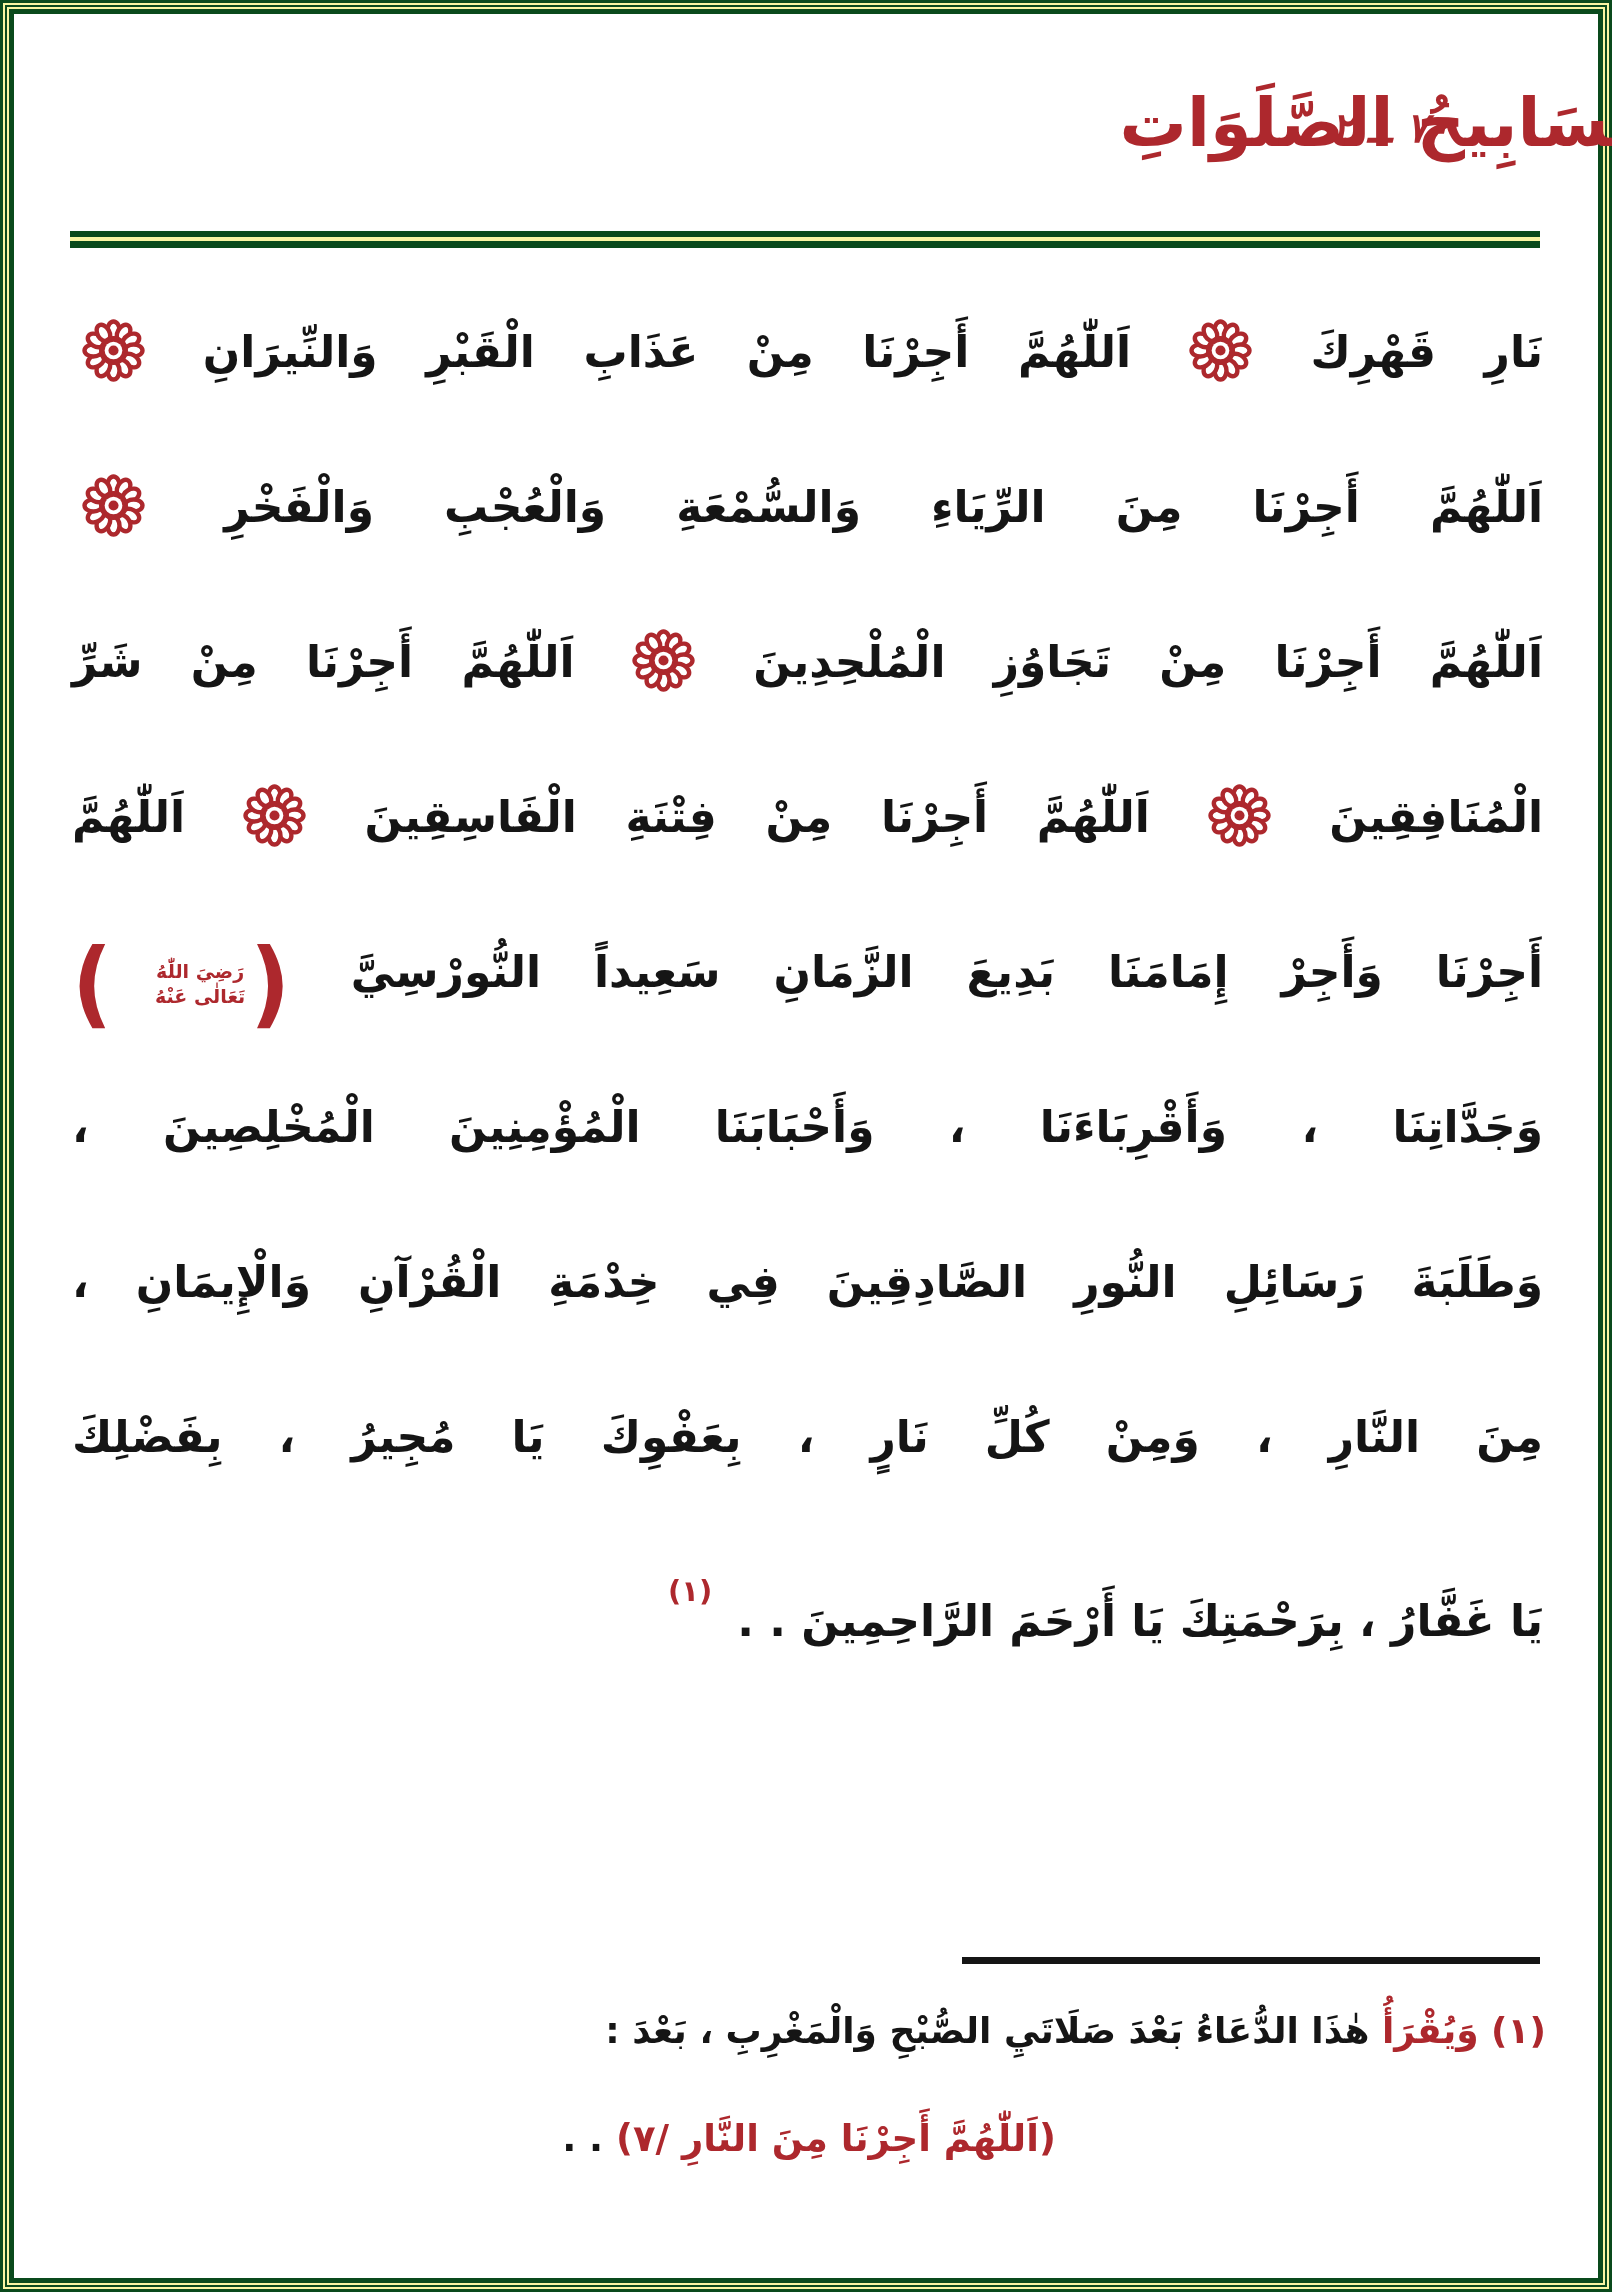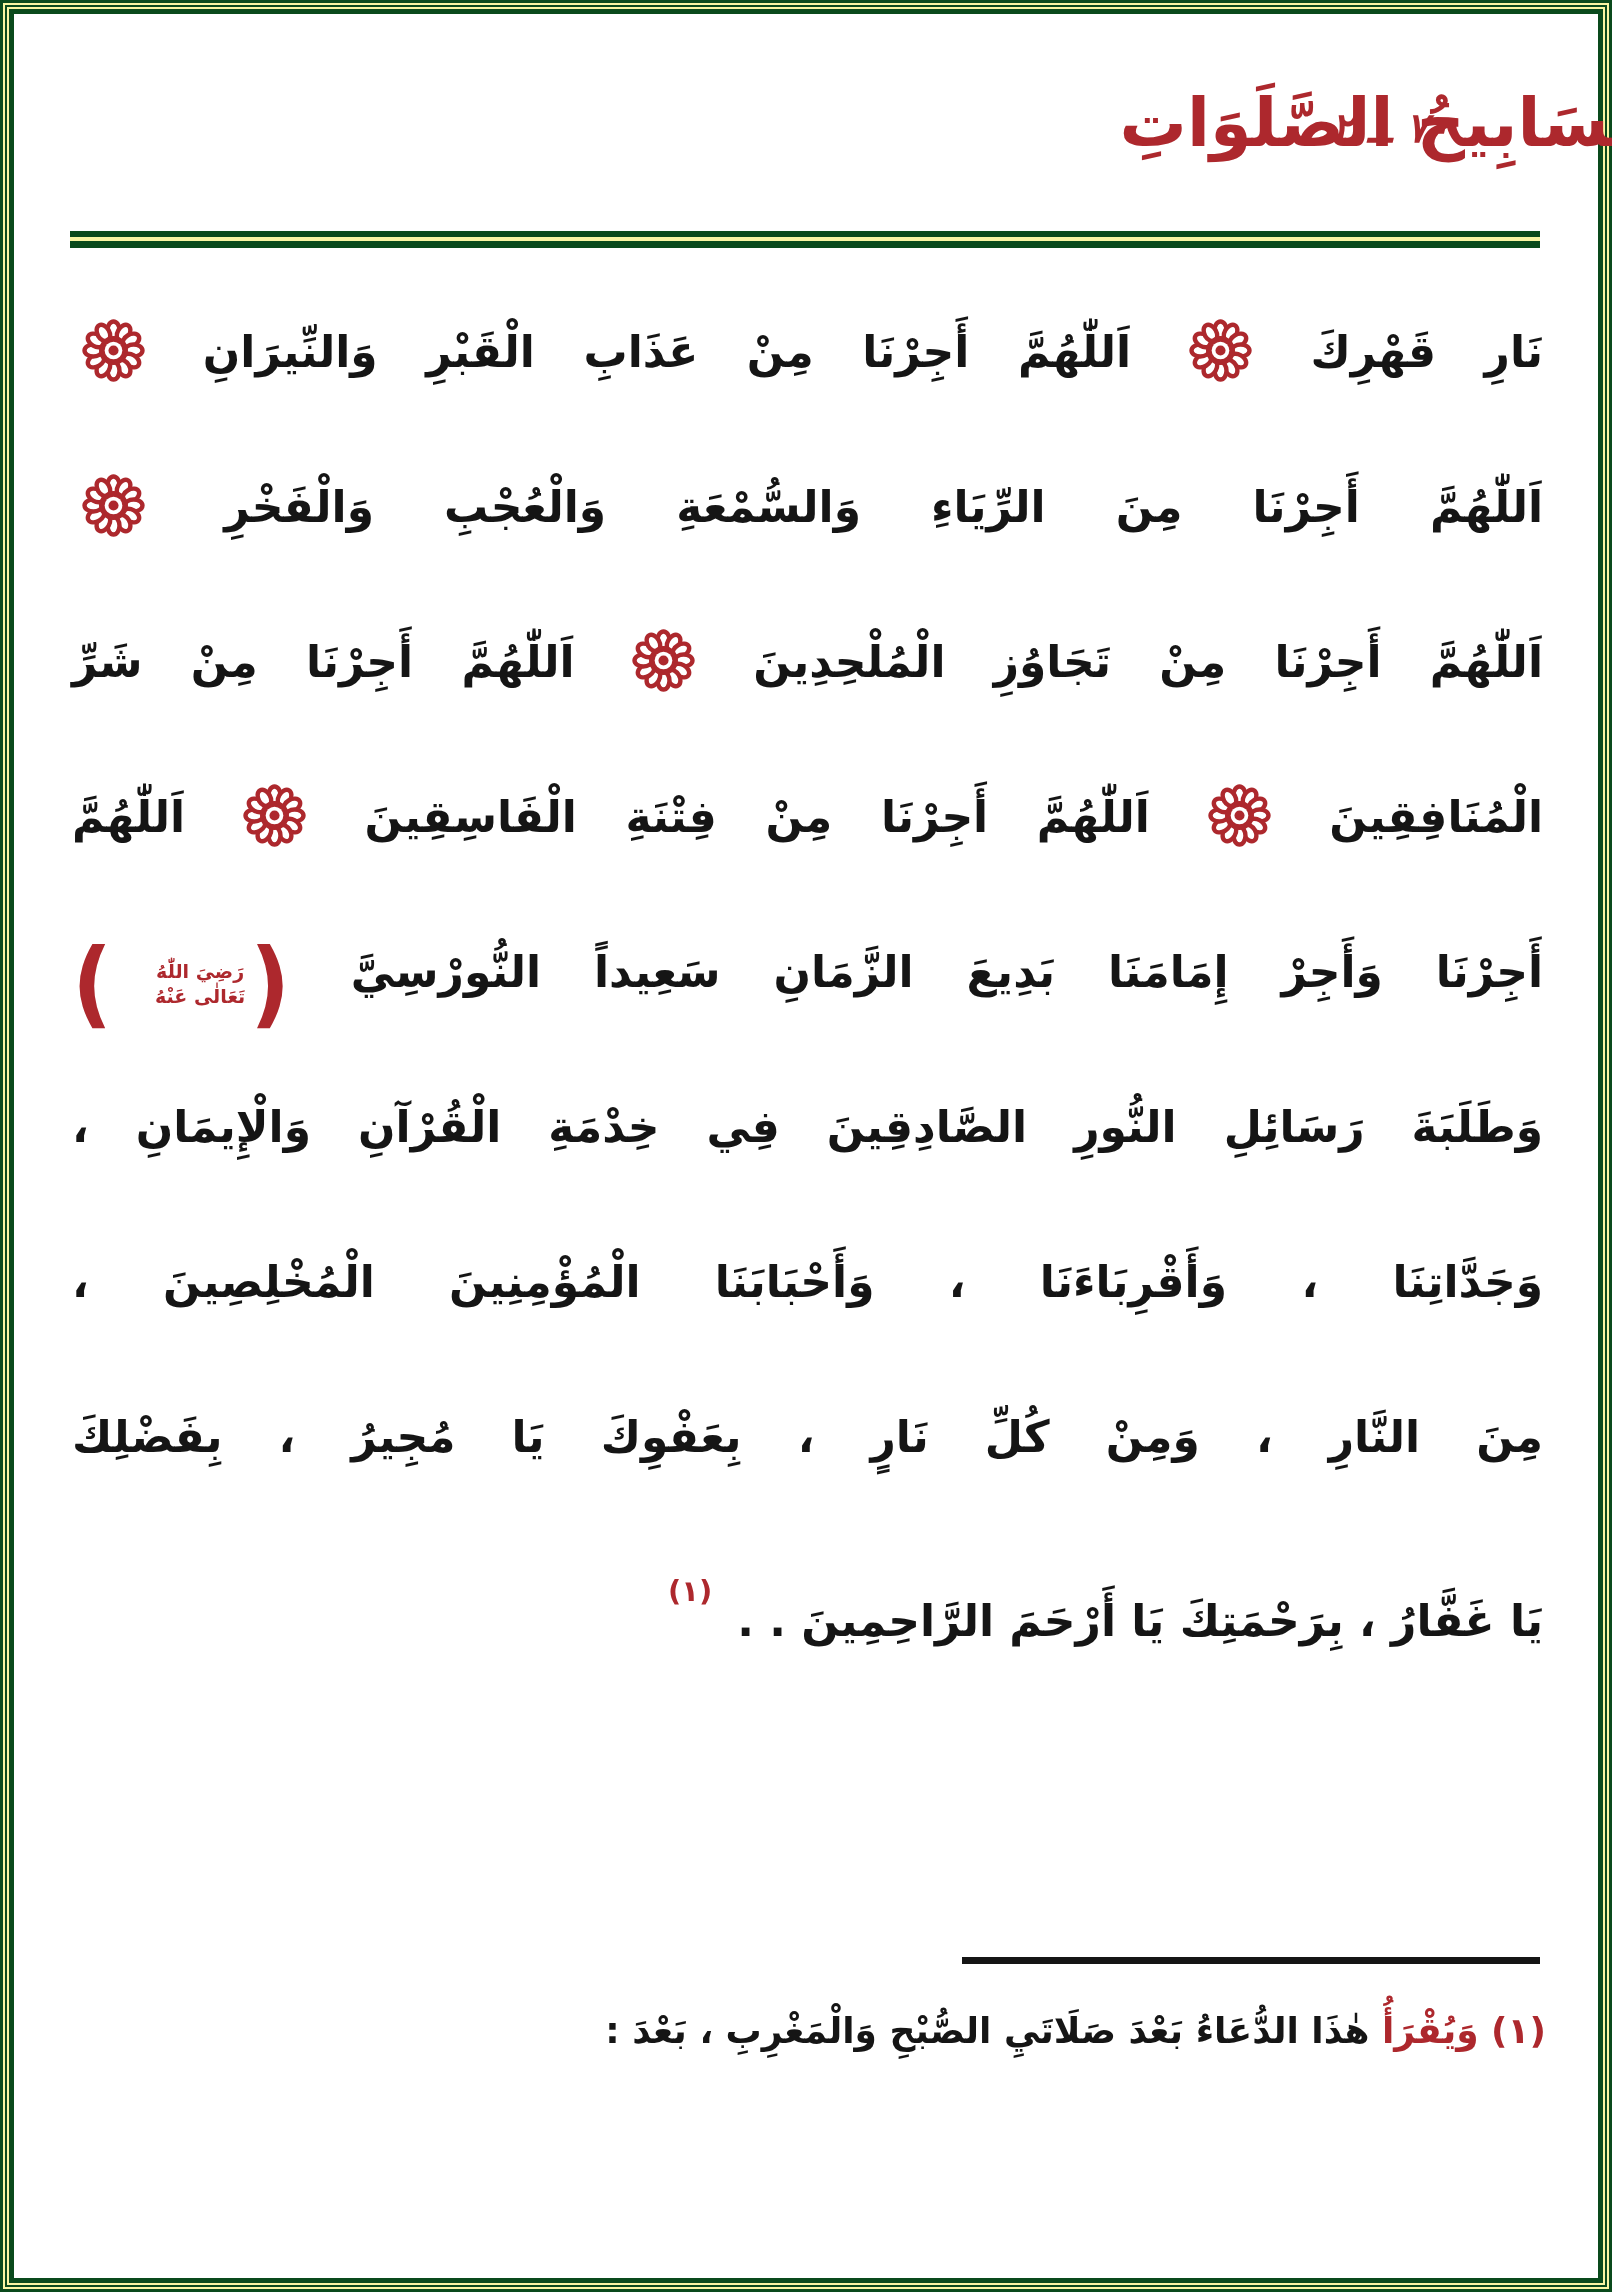"وَطَلَبَةَ رَسَائِلِ النُّورِ" div.bline { order: before "وَجَدَّاتِنَا ، وَأَقْرِبَاءَنَا ،" -> after "وَجَدَّاتِنَا ، وَأَقْرِبَاءَنَا ،" }
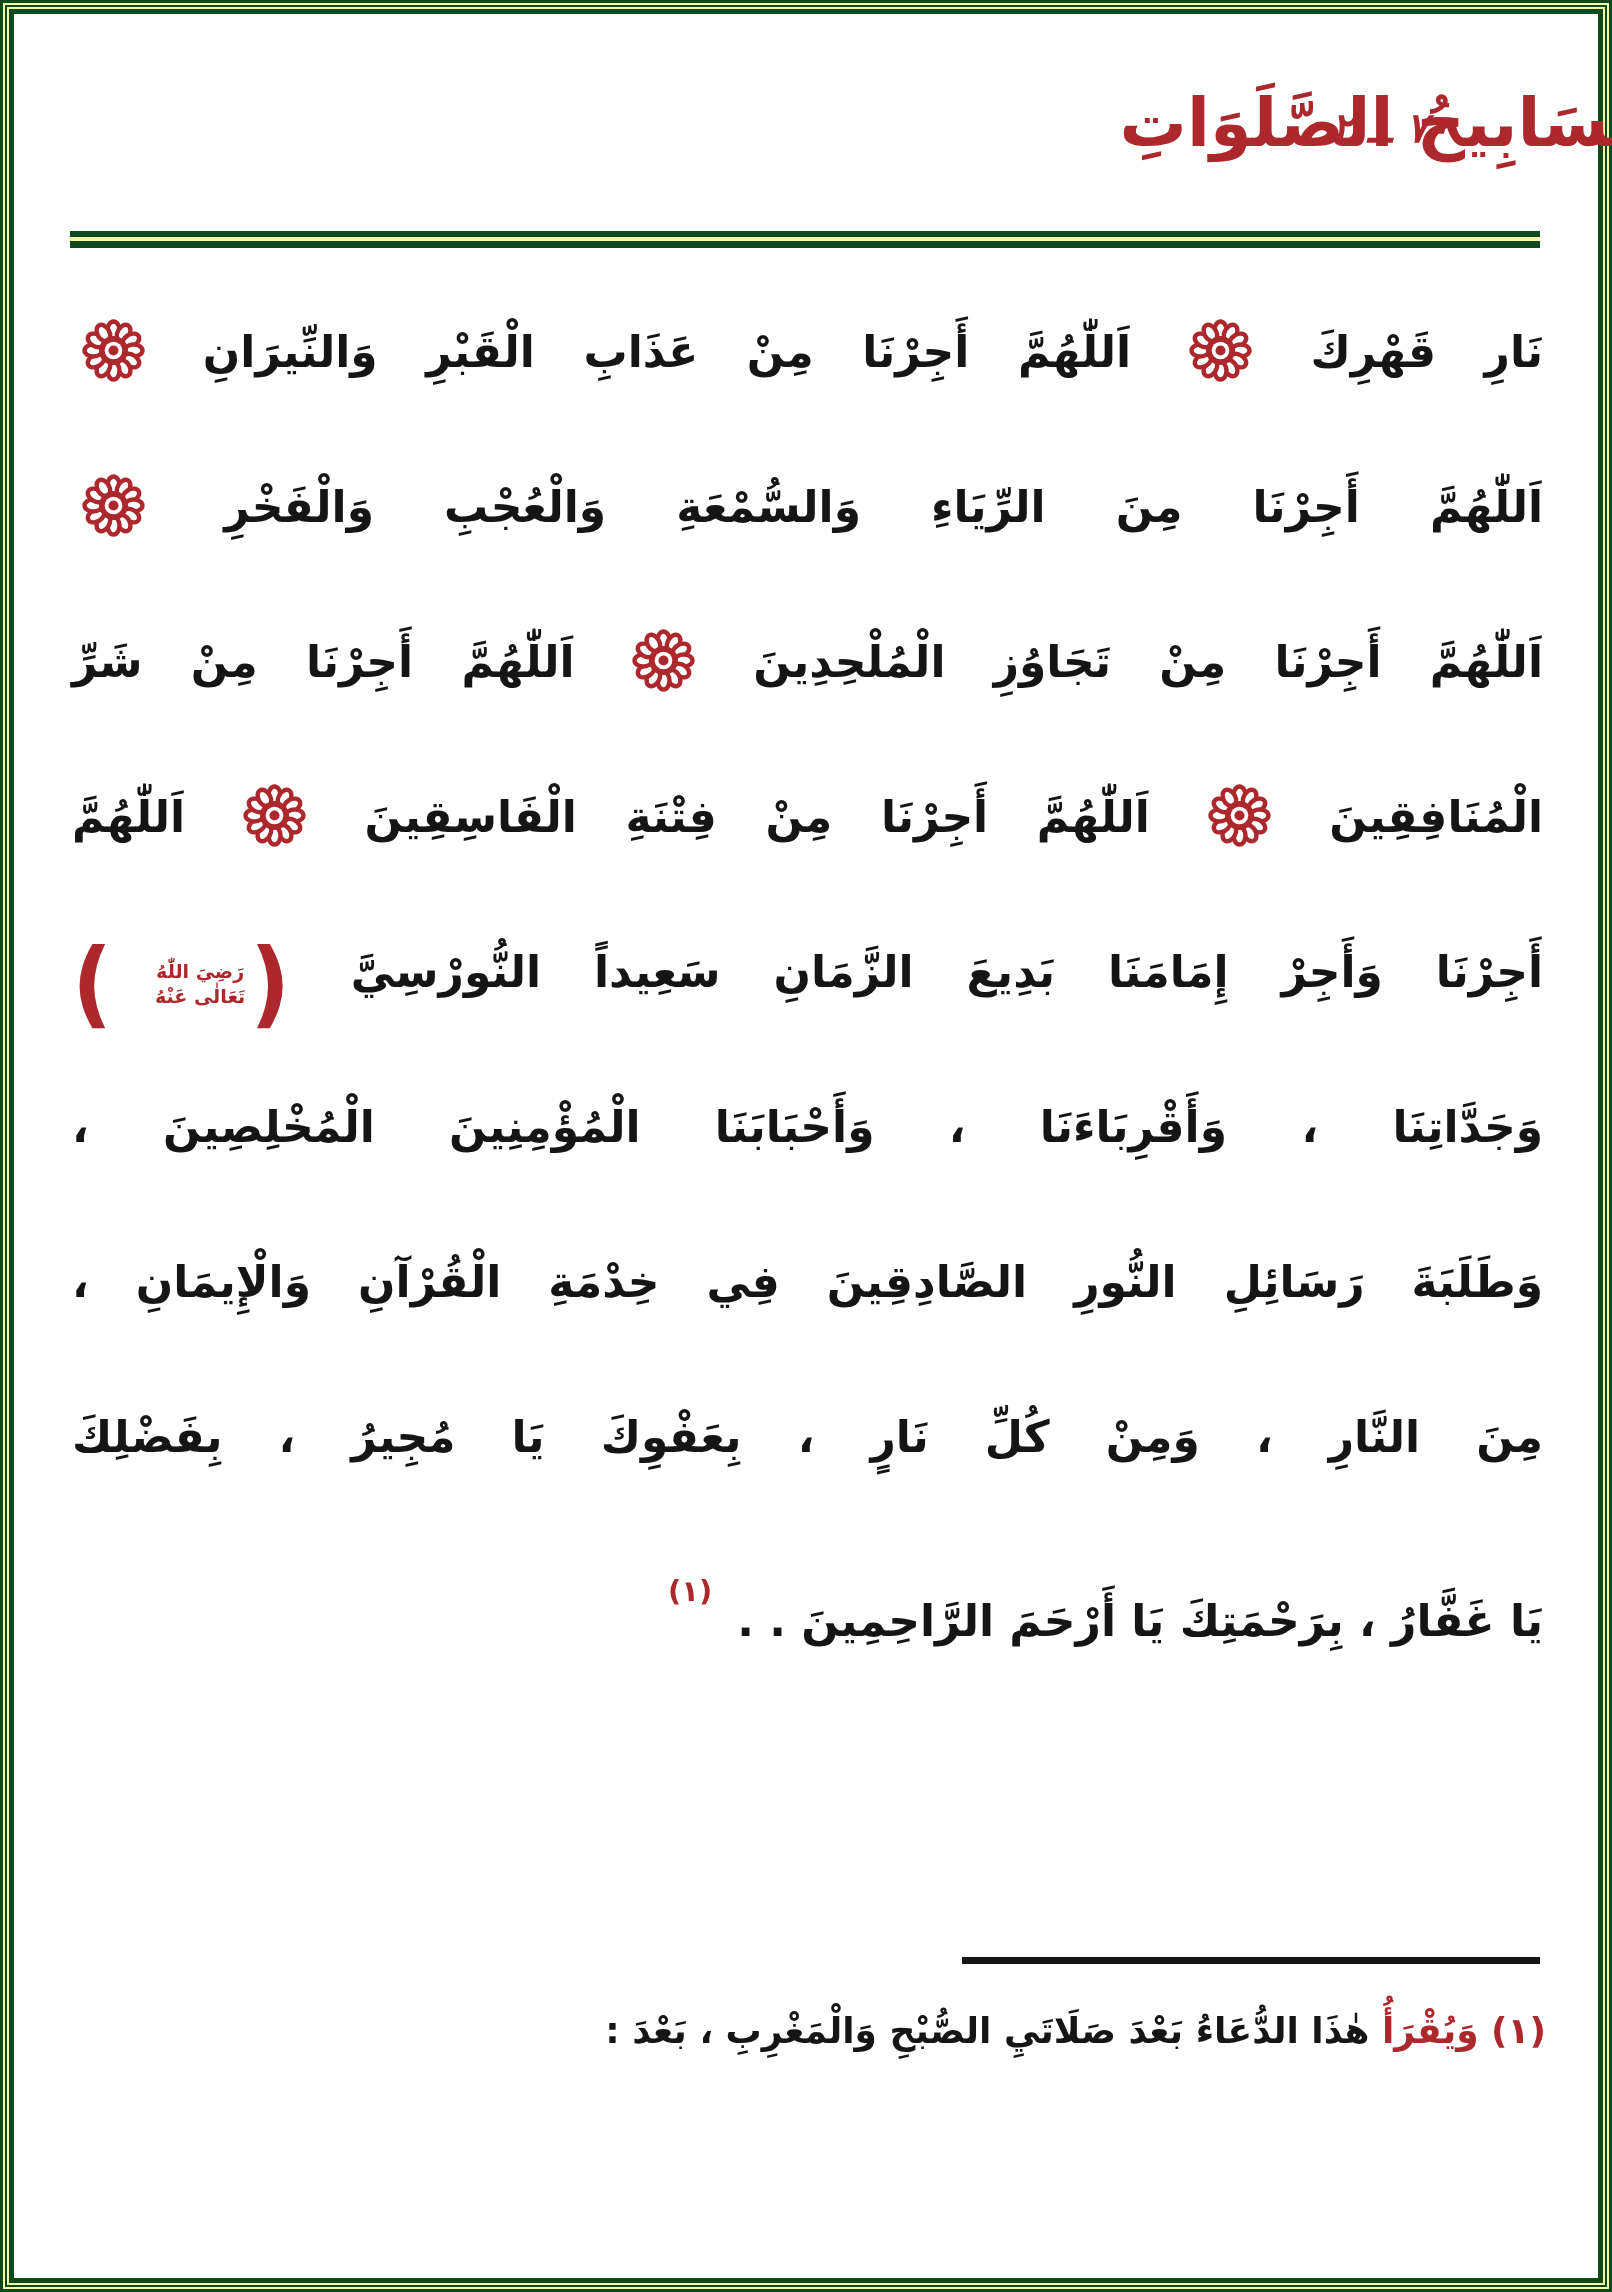"(اَللّٰهُمَّ أَجِرْنَا مِنَ النَّارِ /٧)" div.fline { html: none -> <div><span>(اَللّٰهُمَّ أَجِرْنَا مِنَ النَّارِ /٧)</span> <span>. .</span> </div> }
